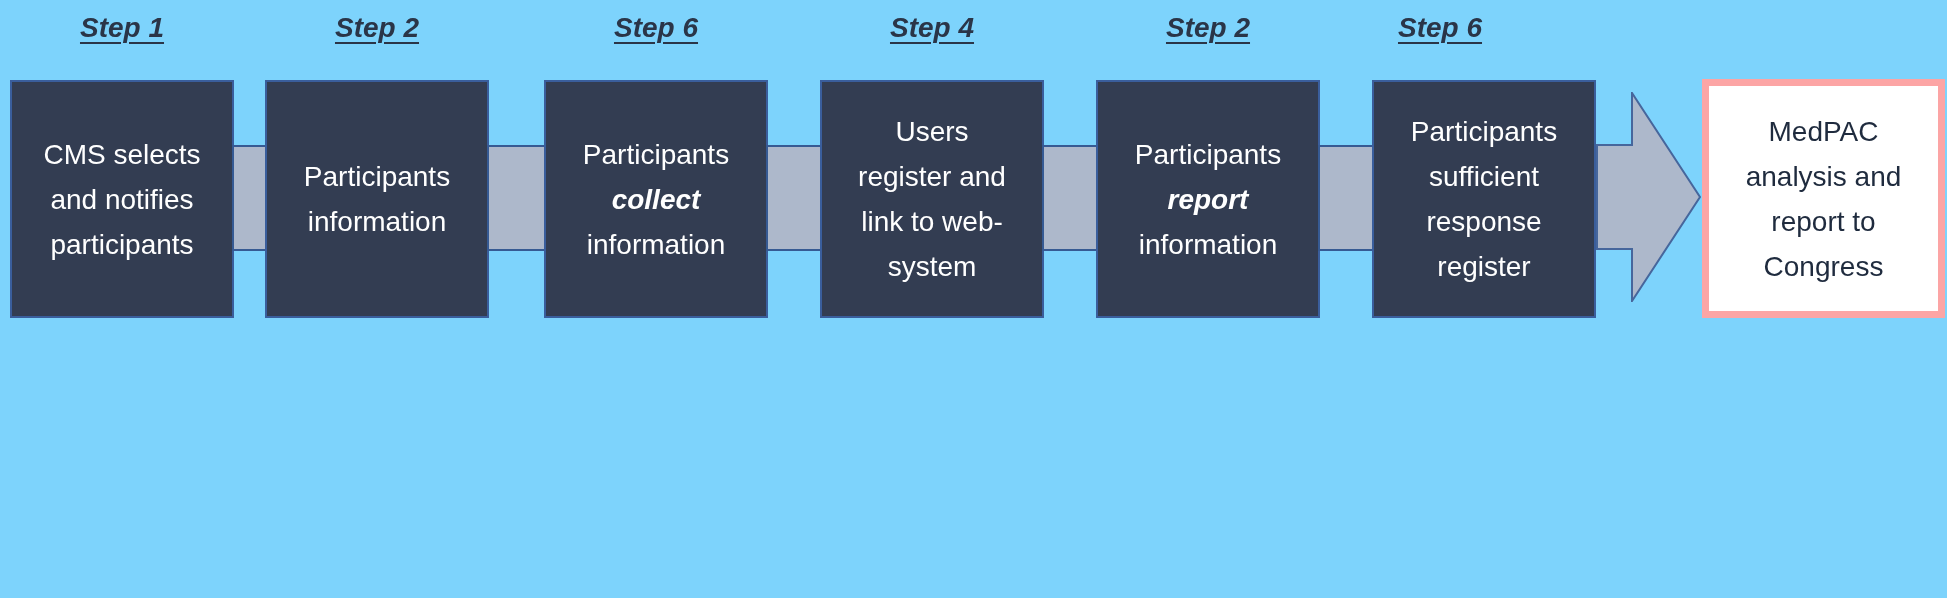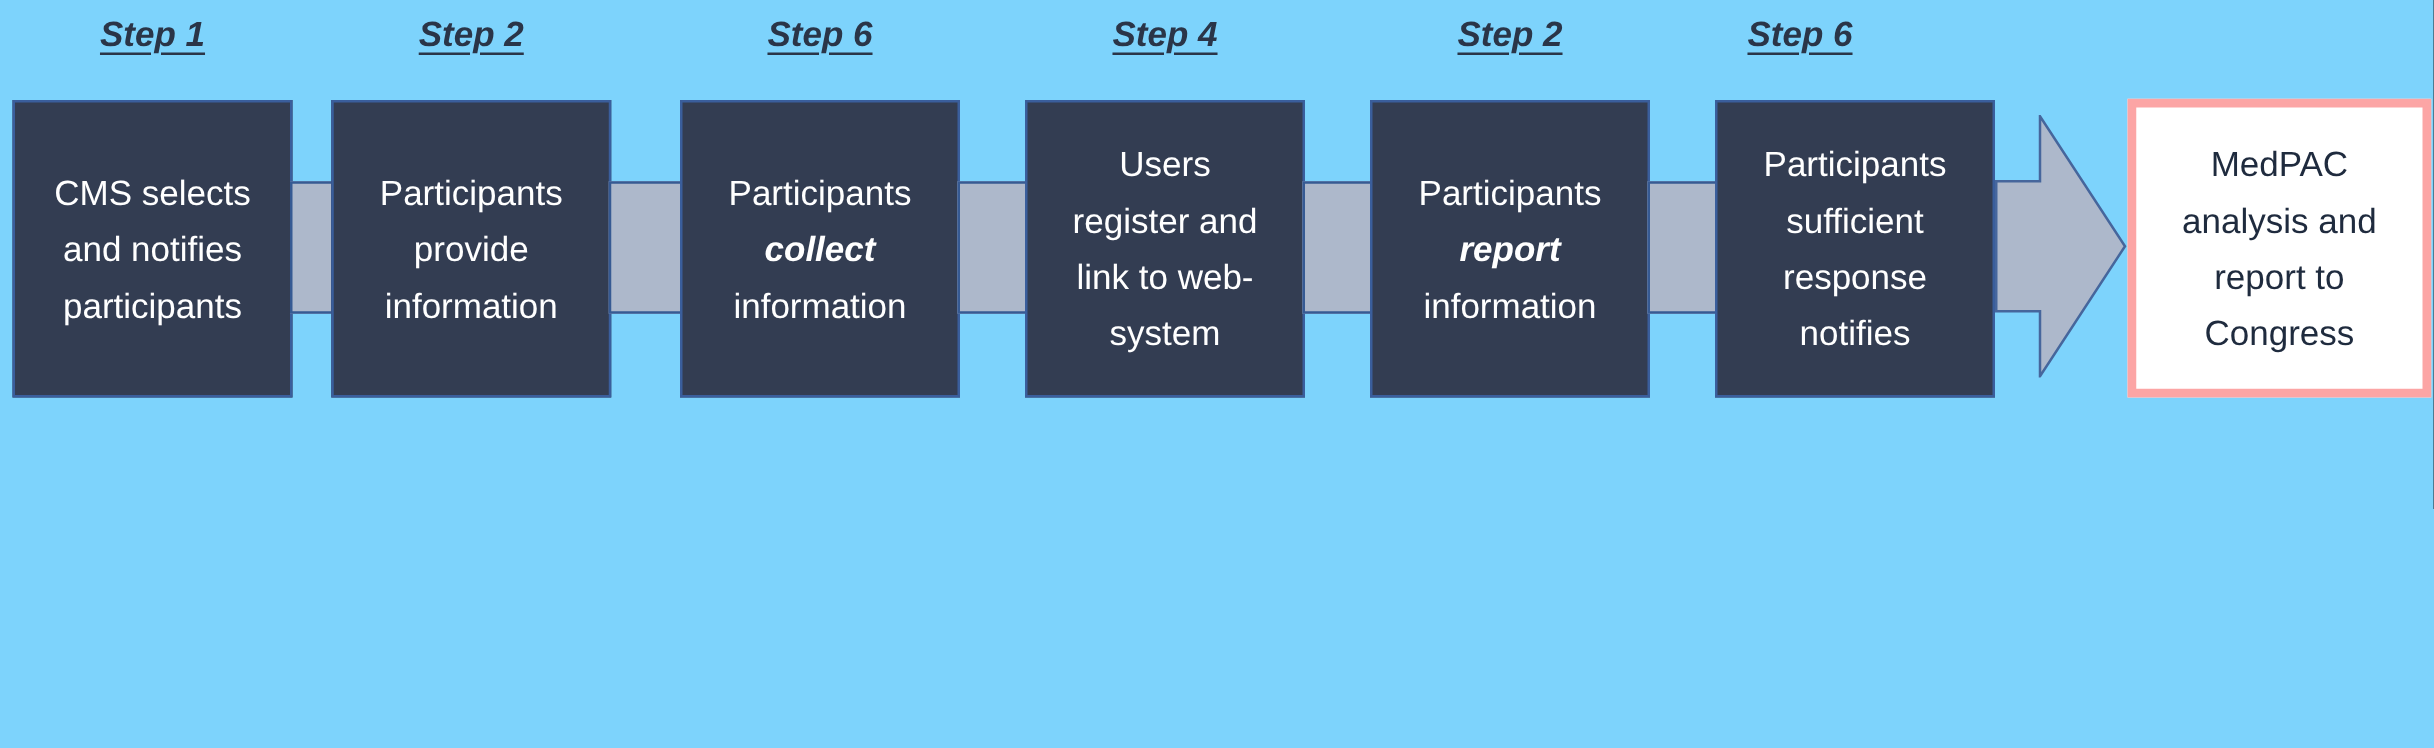"provide" div.line { html: <div><span>provide</span></div> -> none }
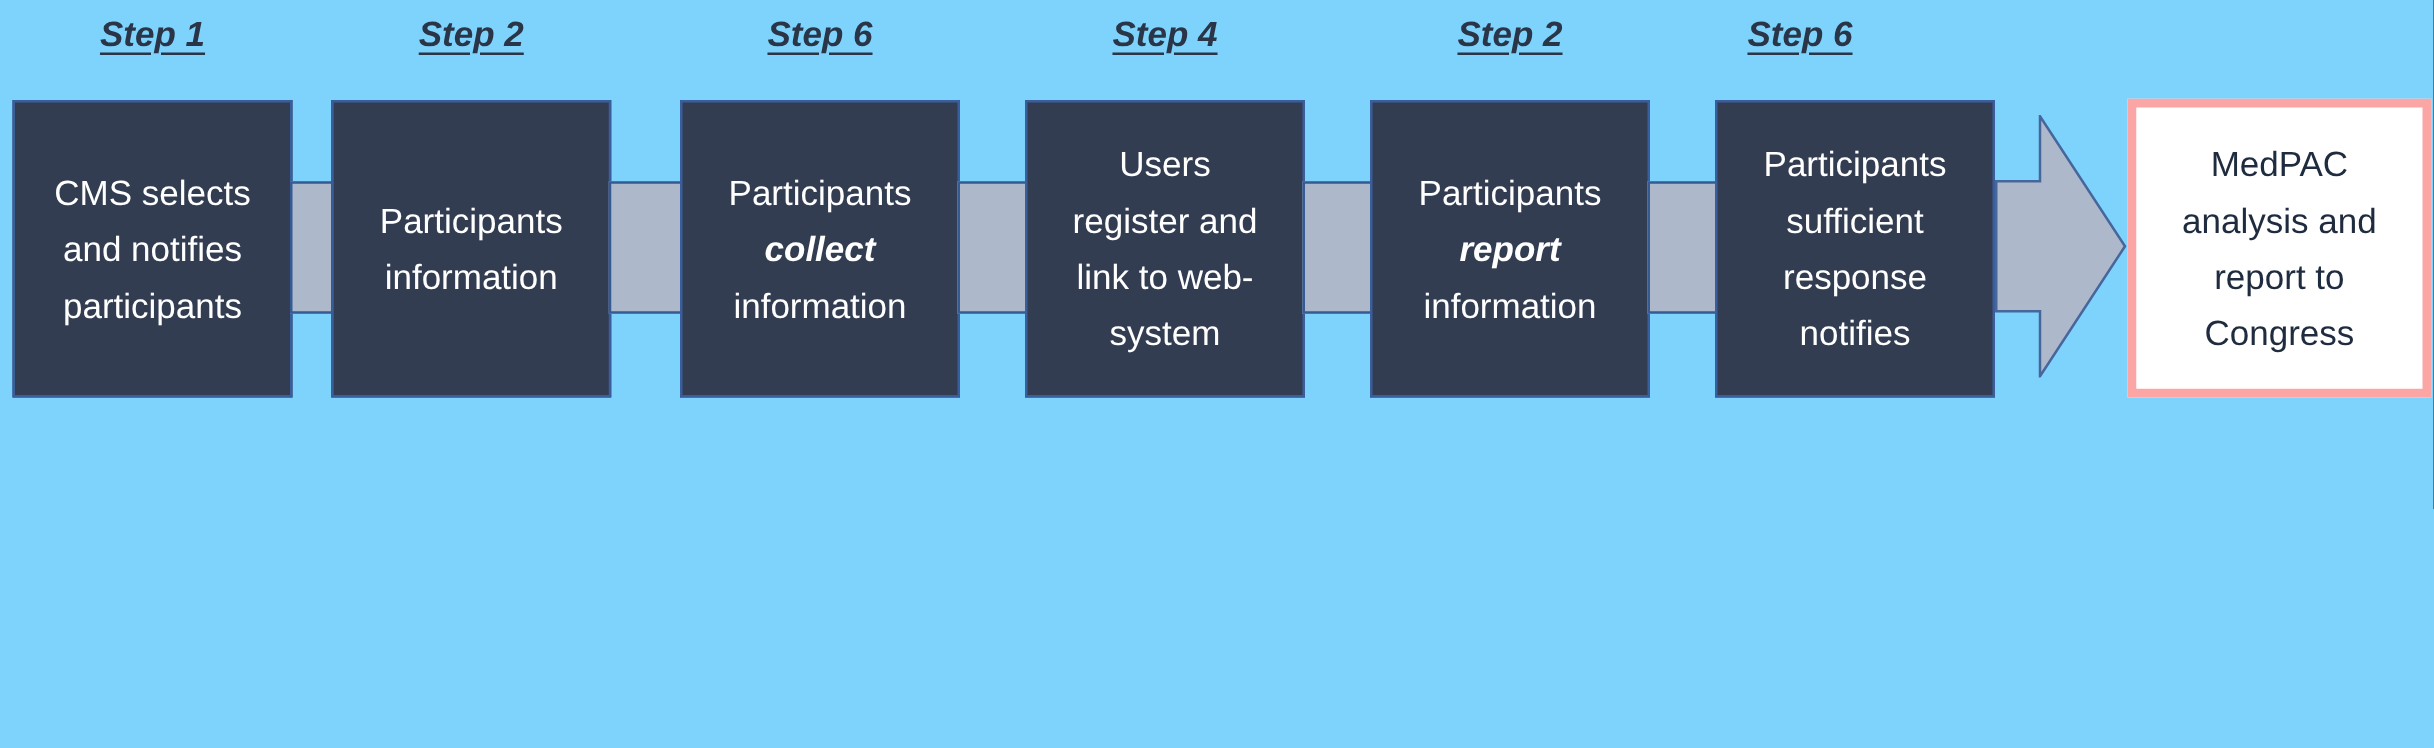"notifies" span { text: notifies -> register }
